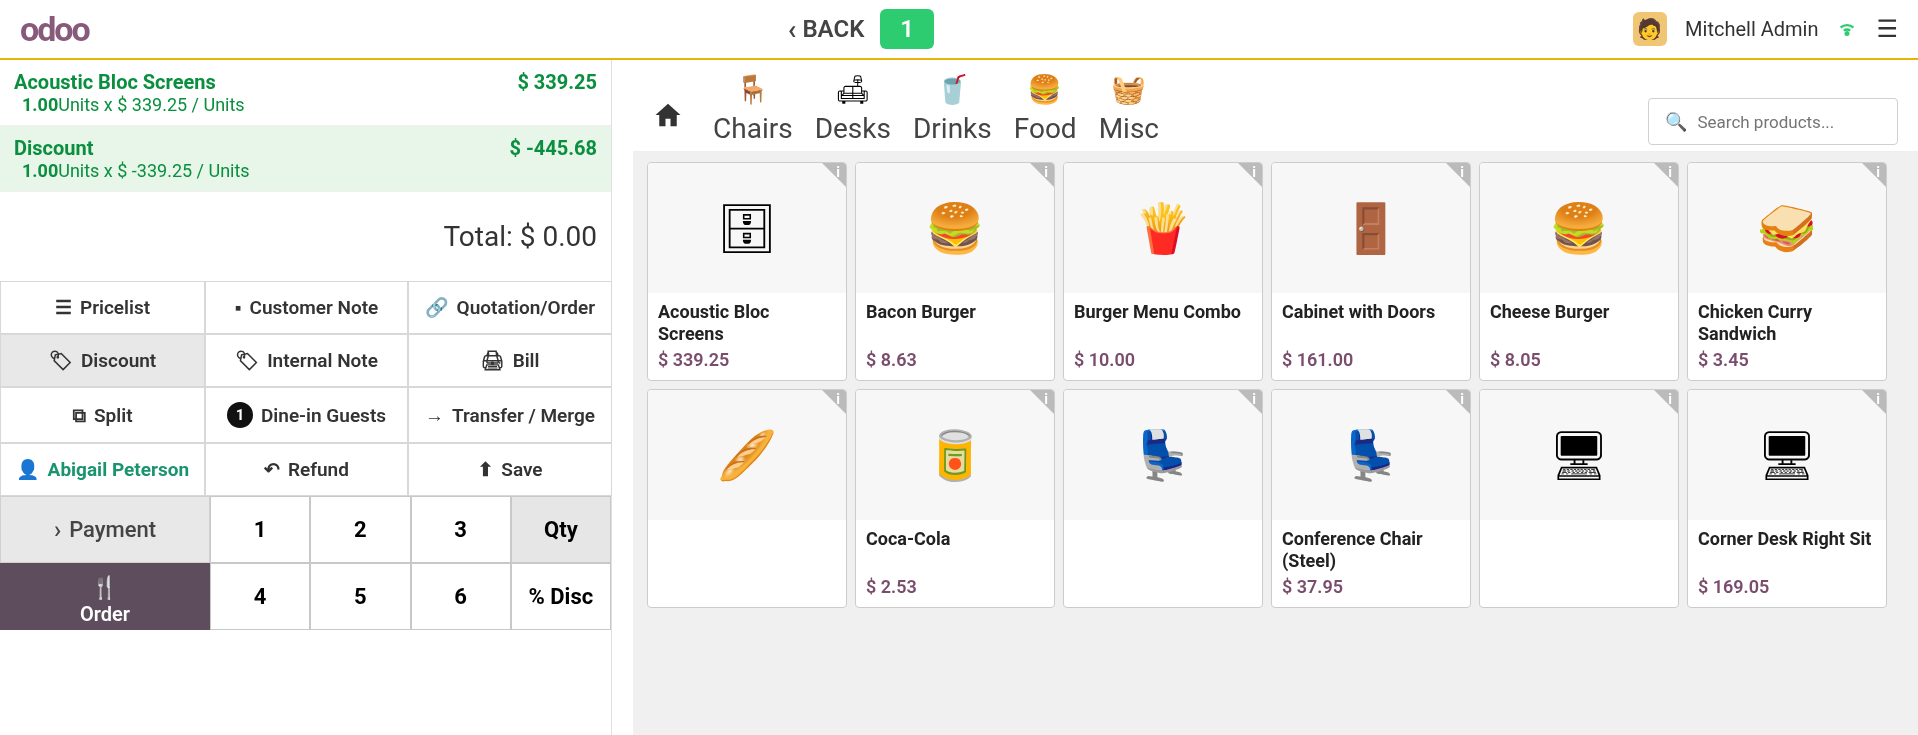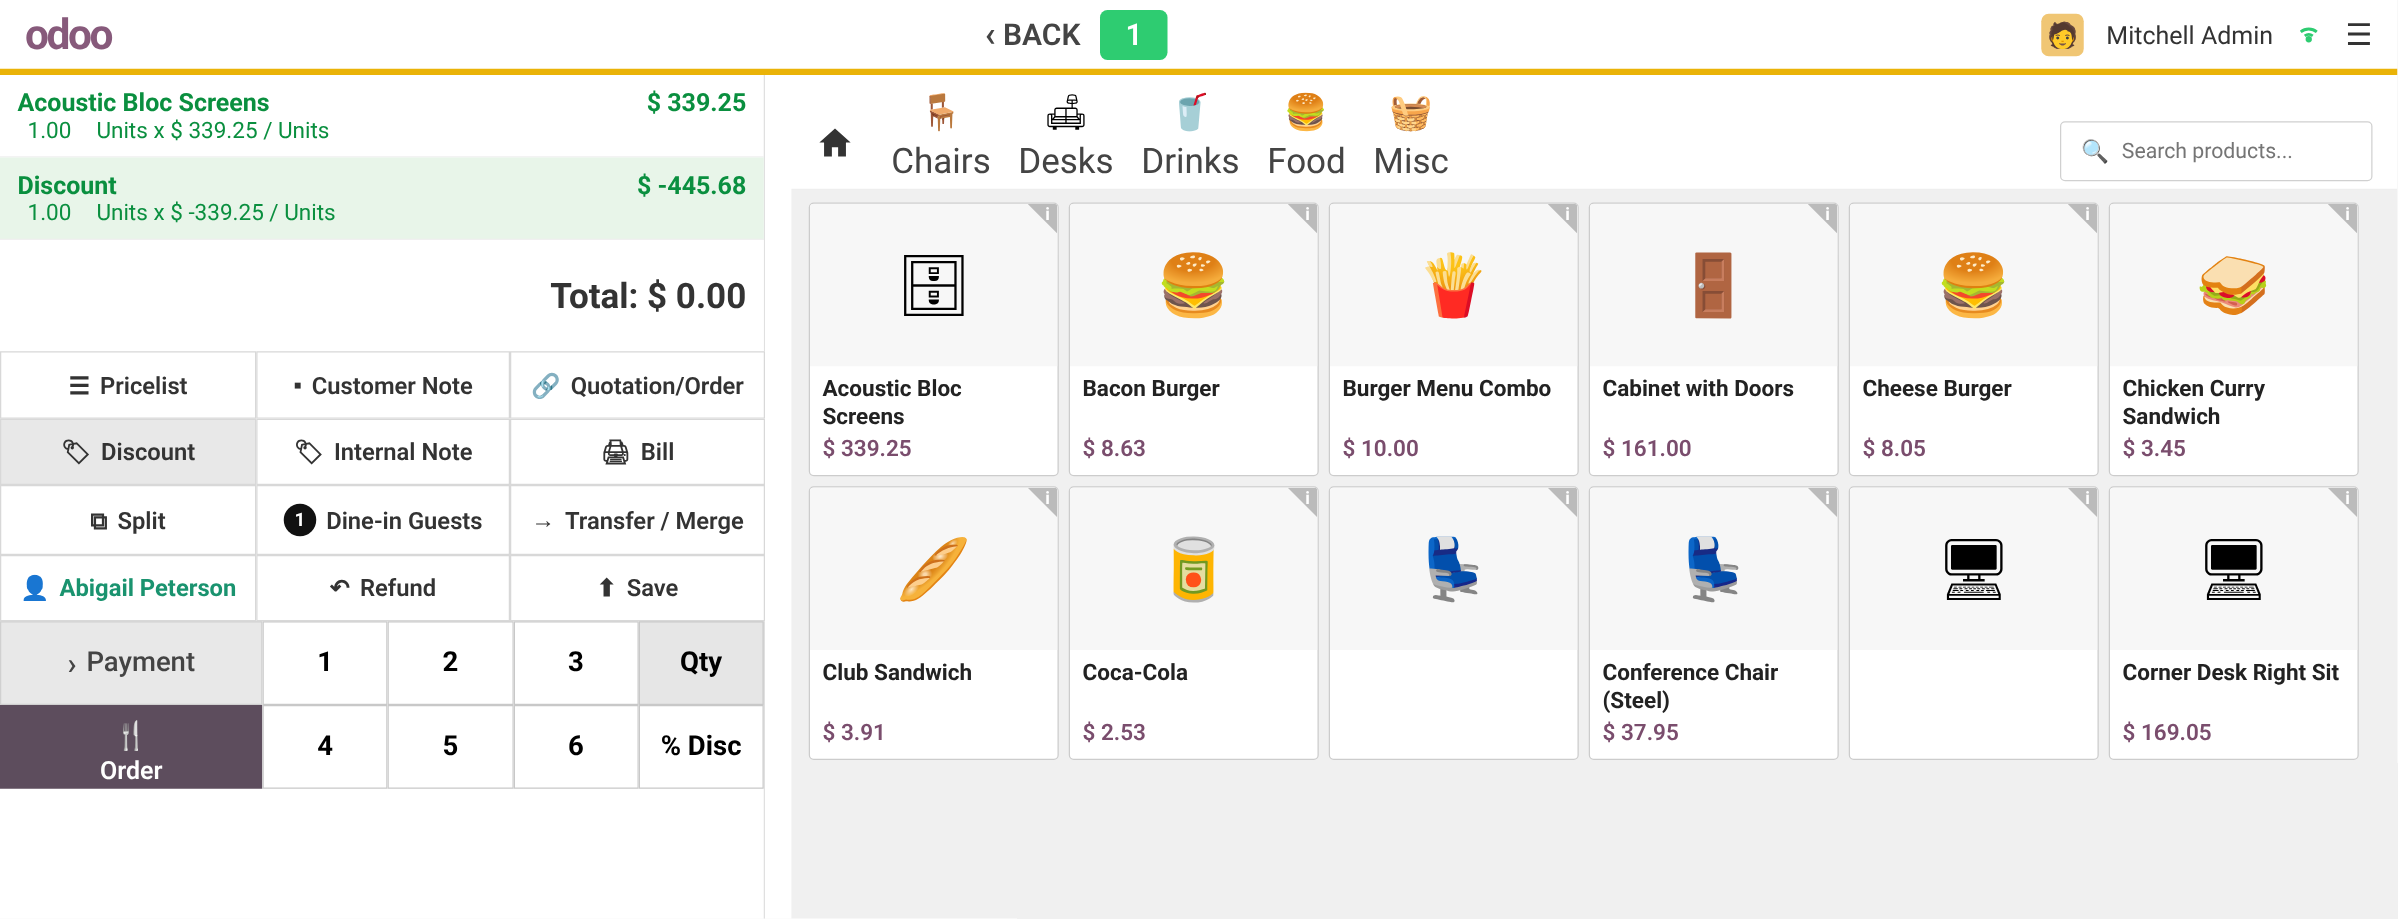"odoo" .topbar { border-bottom: 5px solid #eab308 -> 2px solid #eab308 }
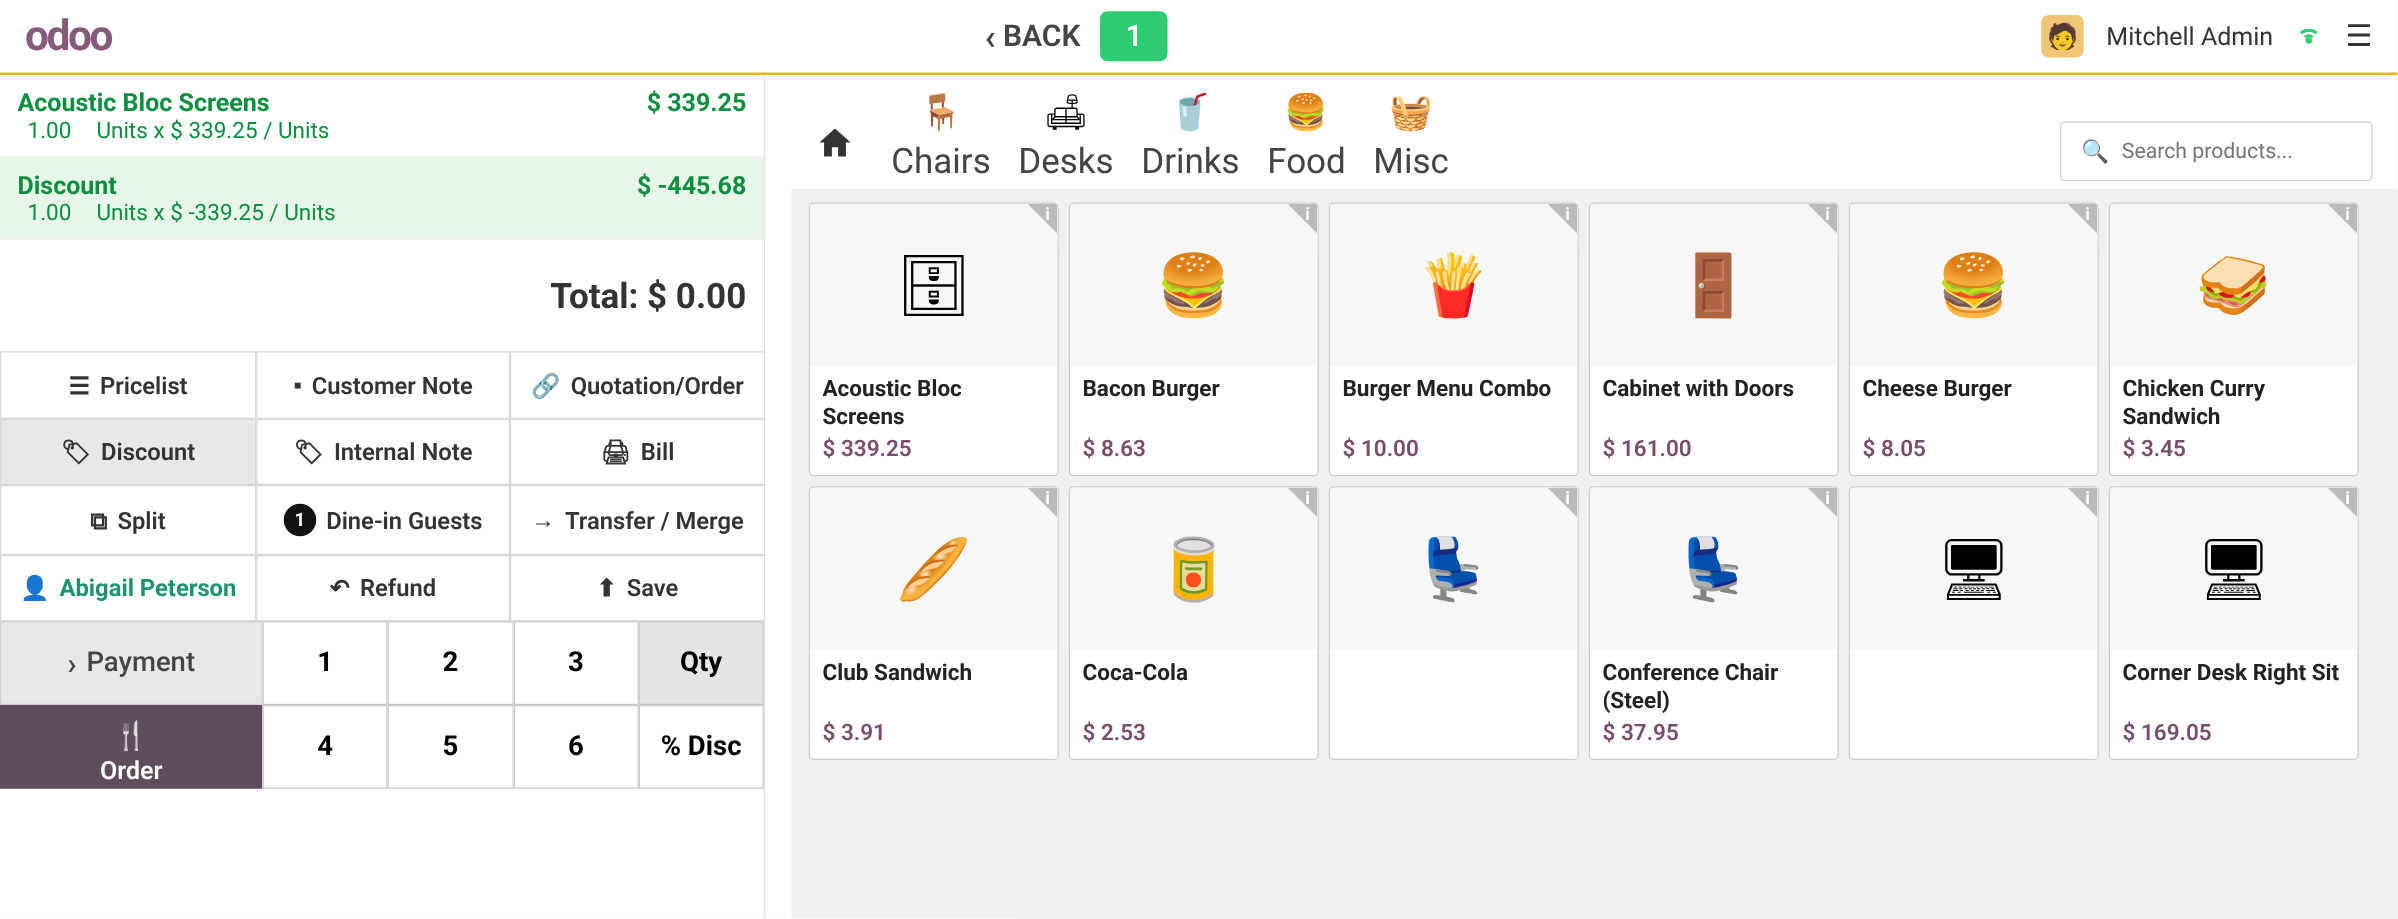"1.00" .ol-qty { font-weight: 400 -> 700; margin-right: 20px -> 0 }
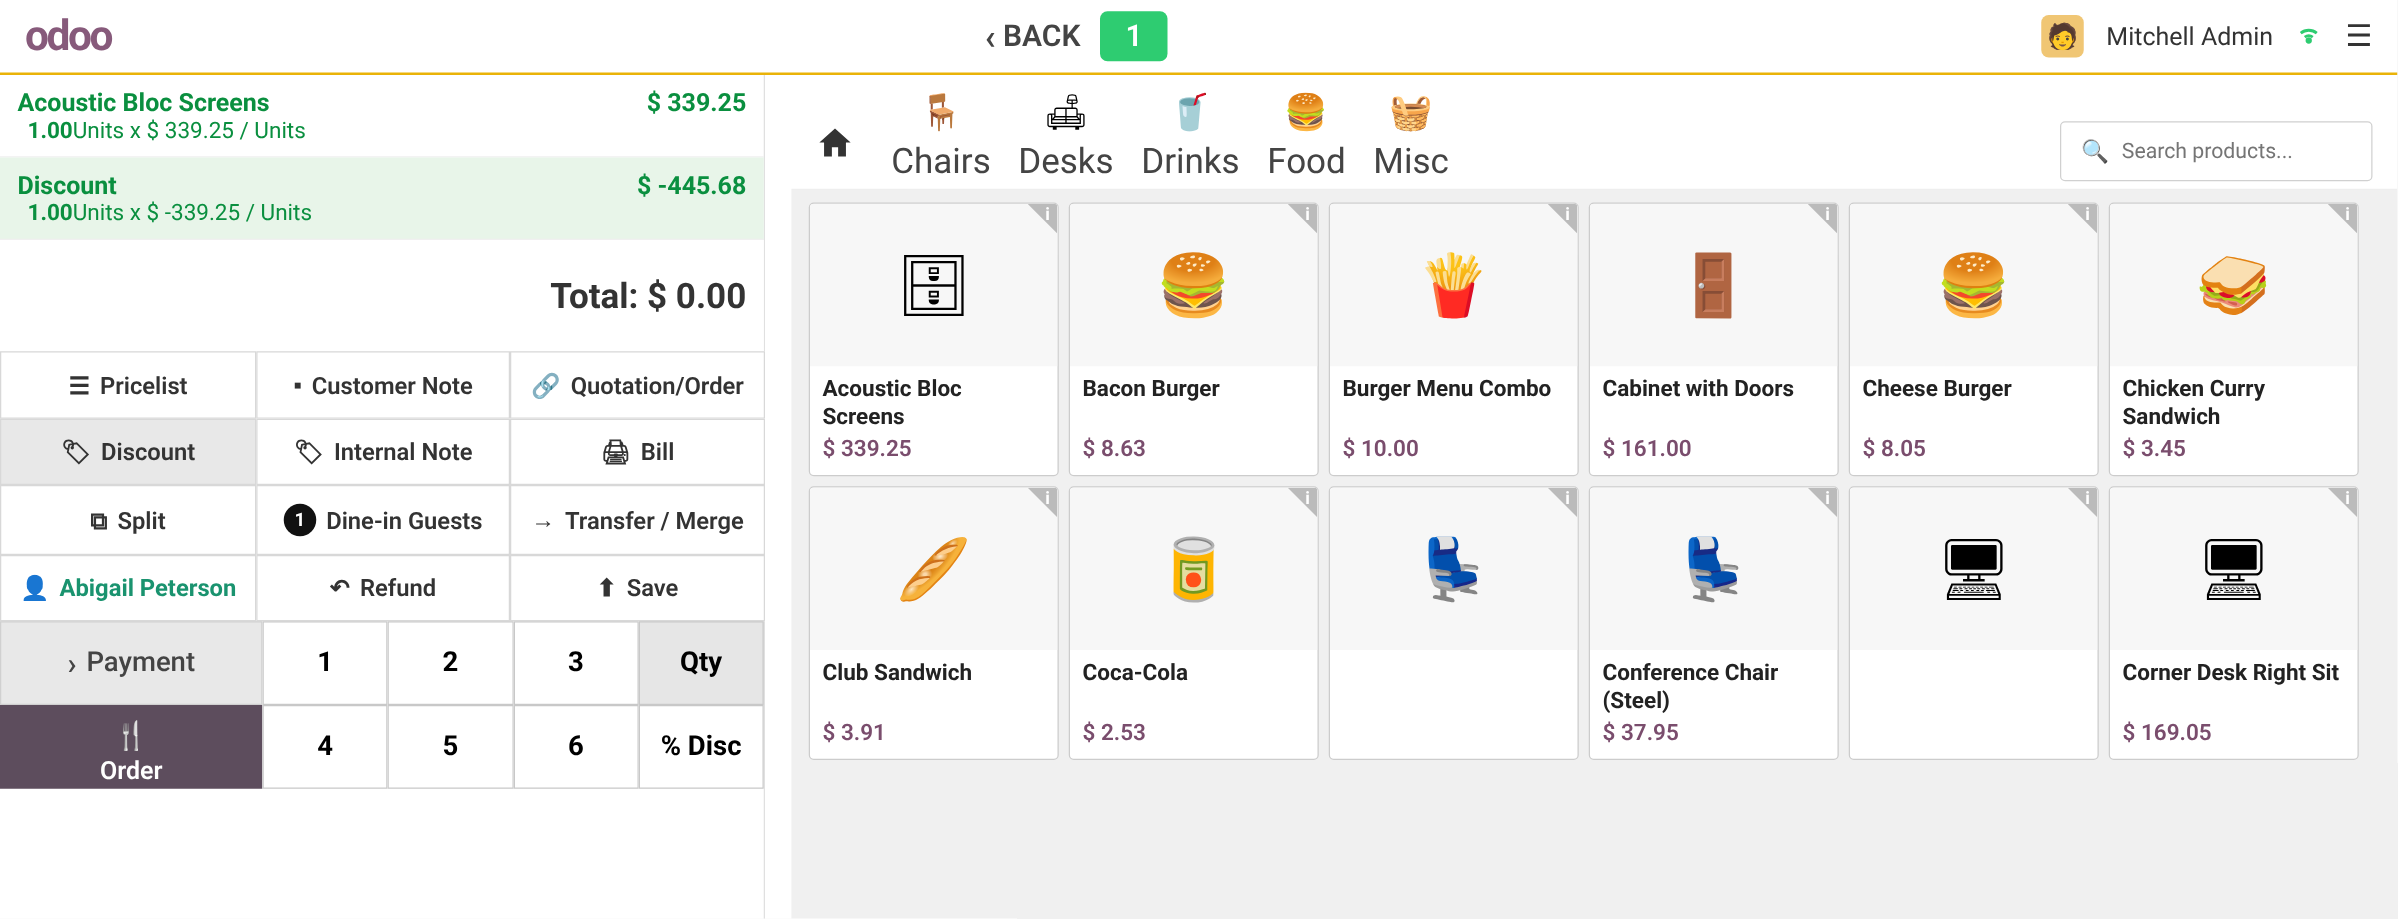"Total: $ 0.00" .total-row { font-weight: 700 -> 400 }
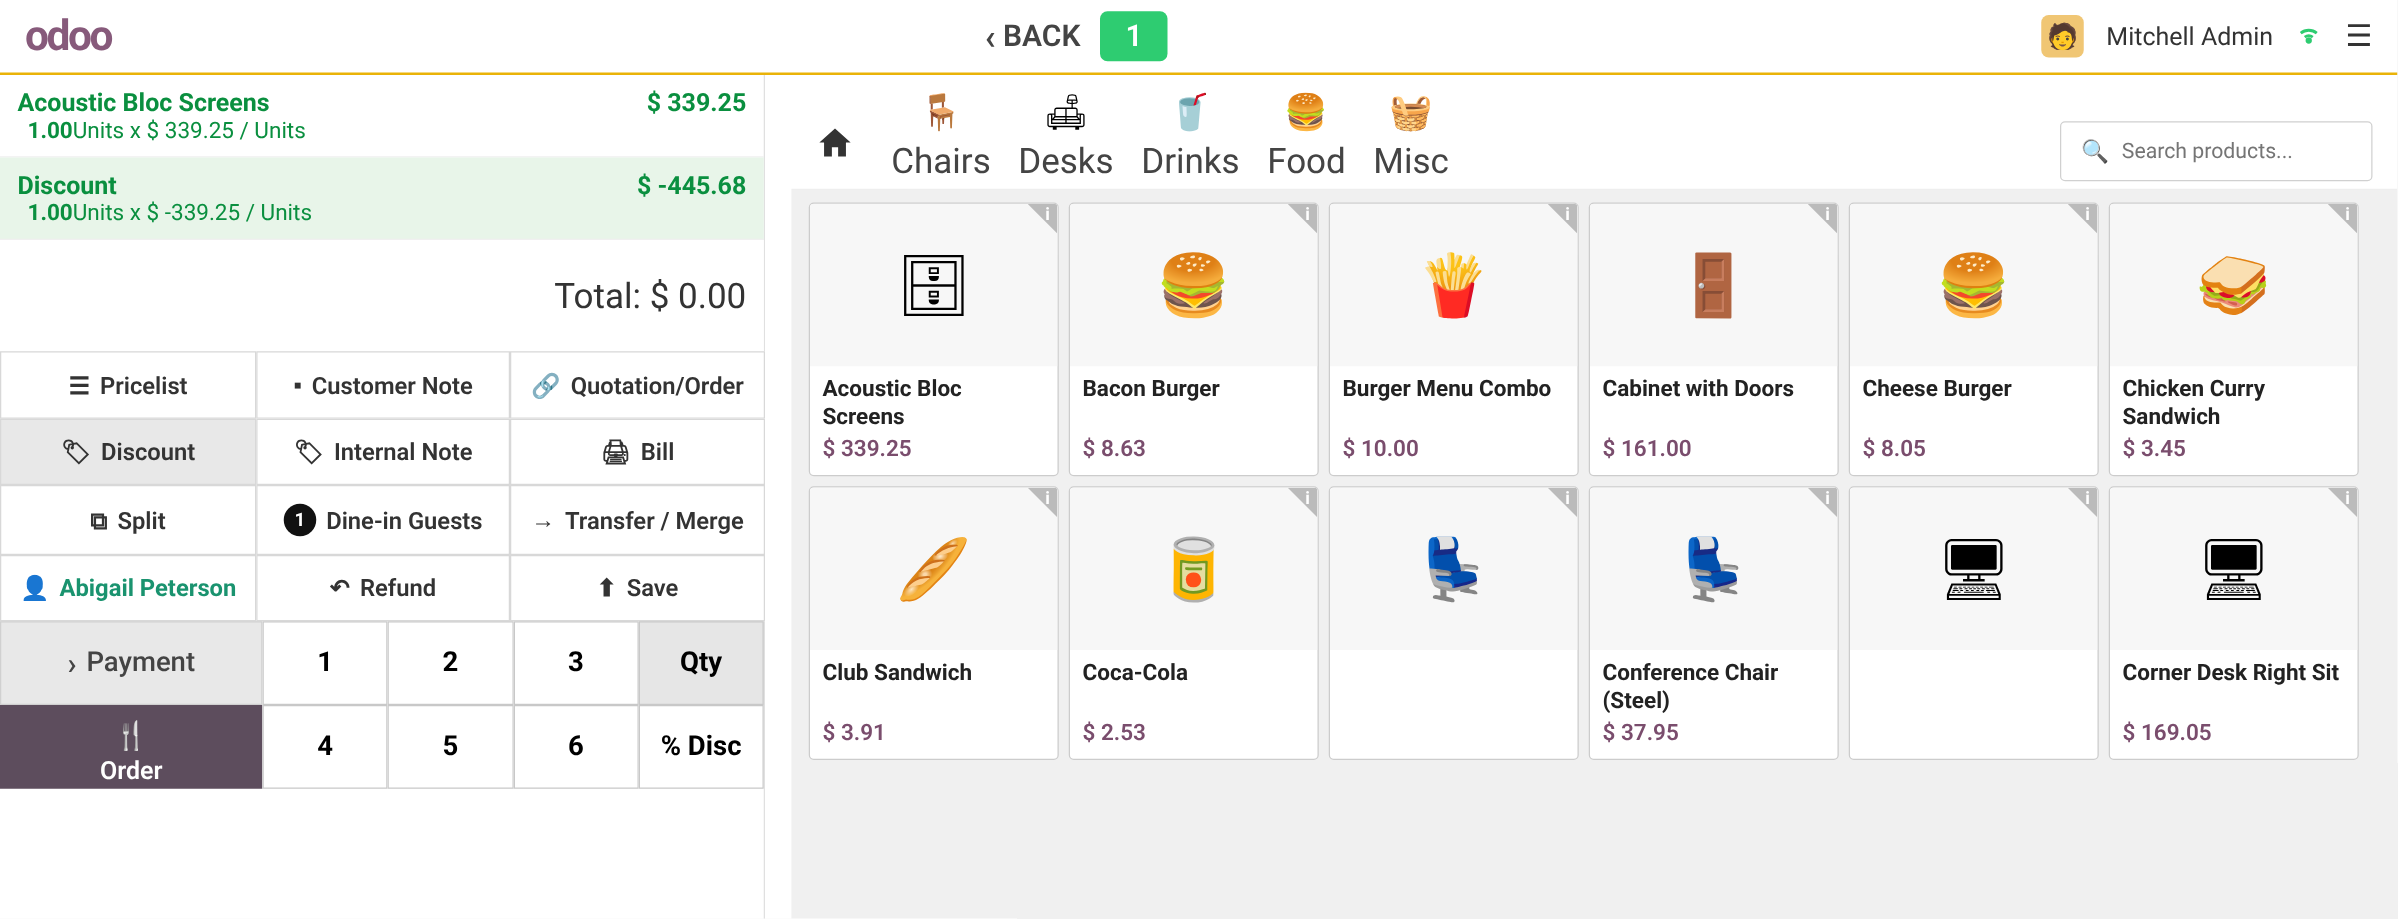"Club Sandwich" div.product-body { html: <div> <div>Club Sandwich</div> <div>$ 3.91</div> </div> -> none }
